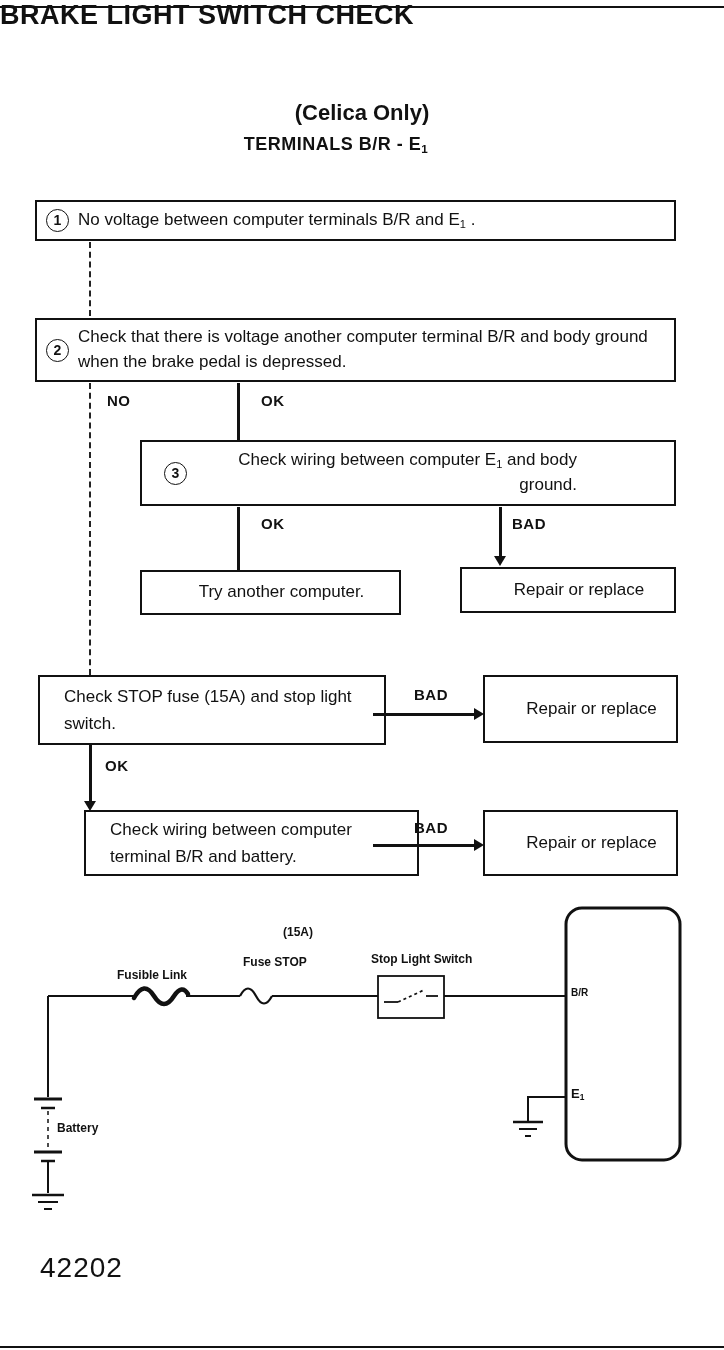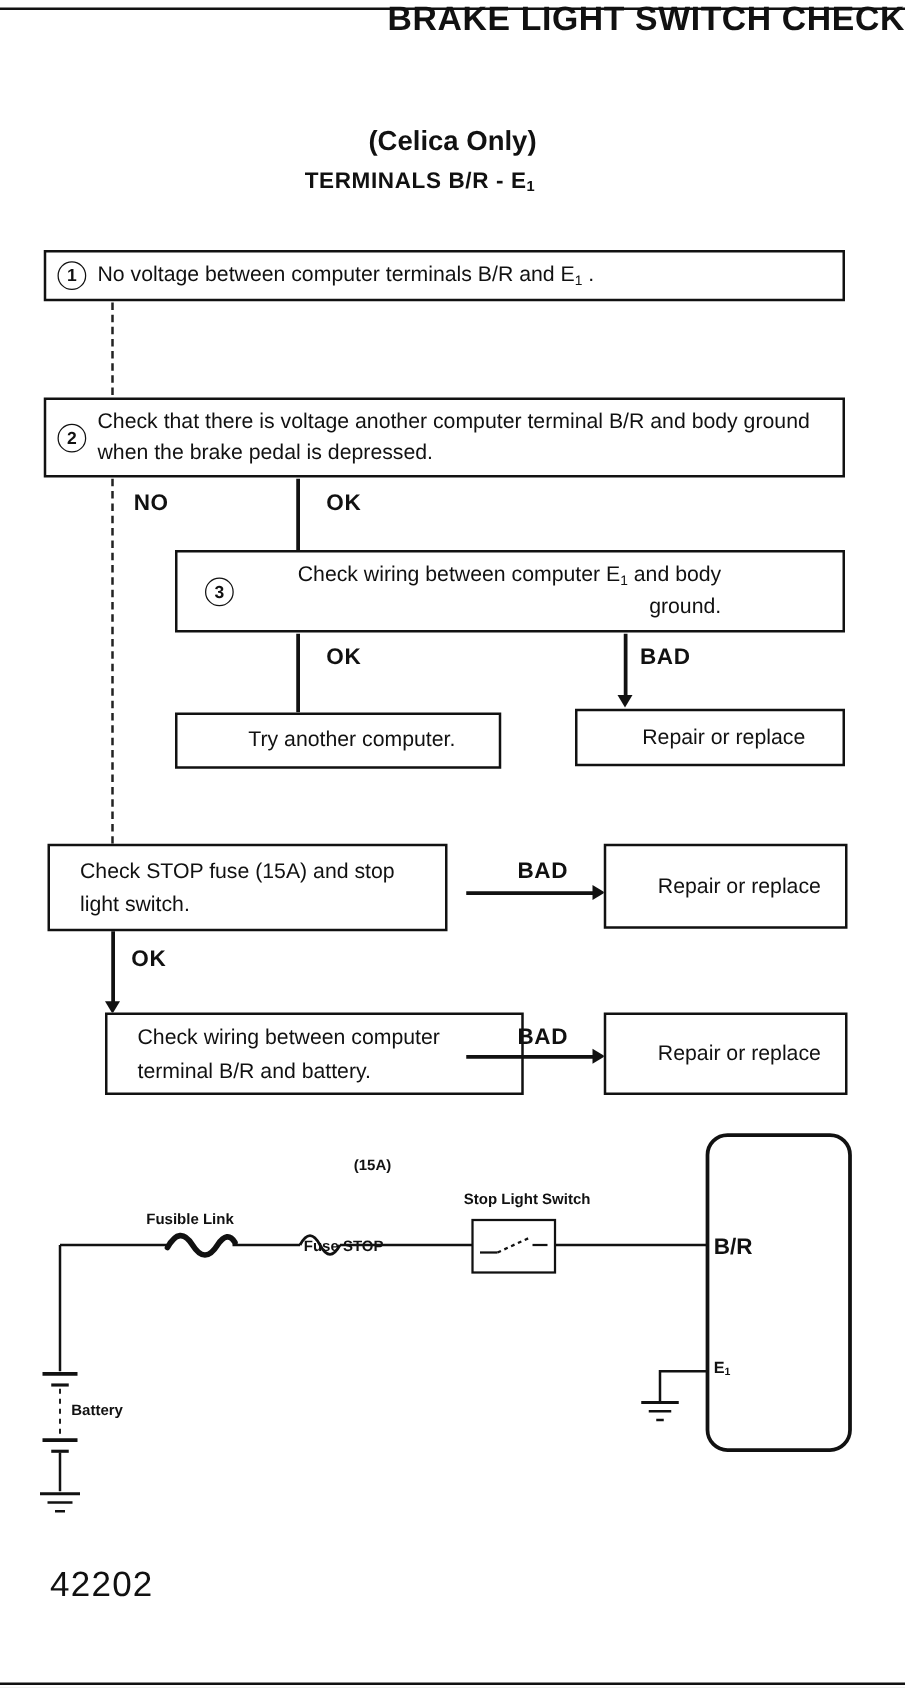"BRAKE LIGHT SWITCH CHECK" .t1 { text-align: right -> left }
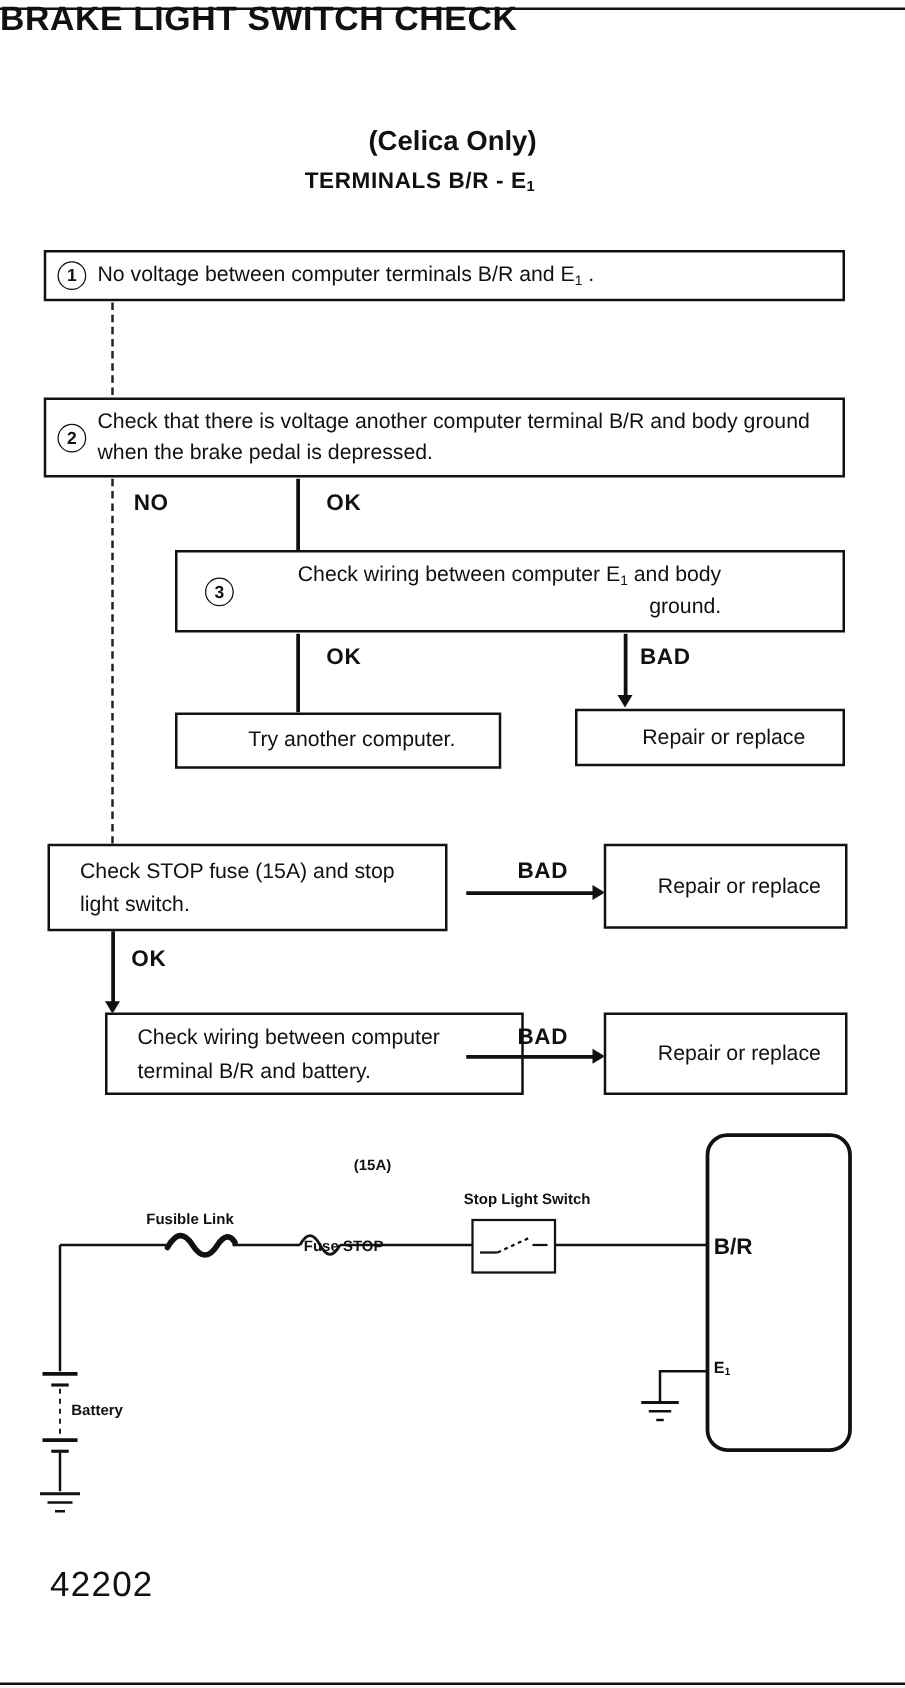"NO" .lbl { font-size: 18px -> 15px }
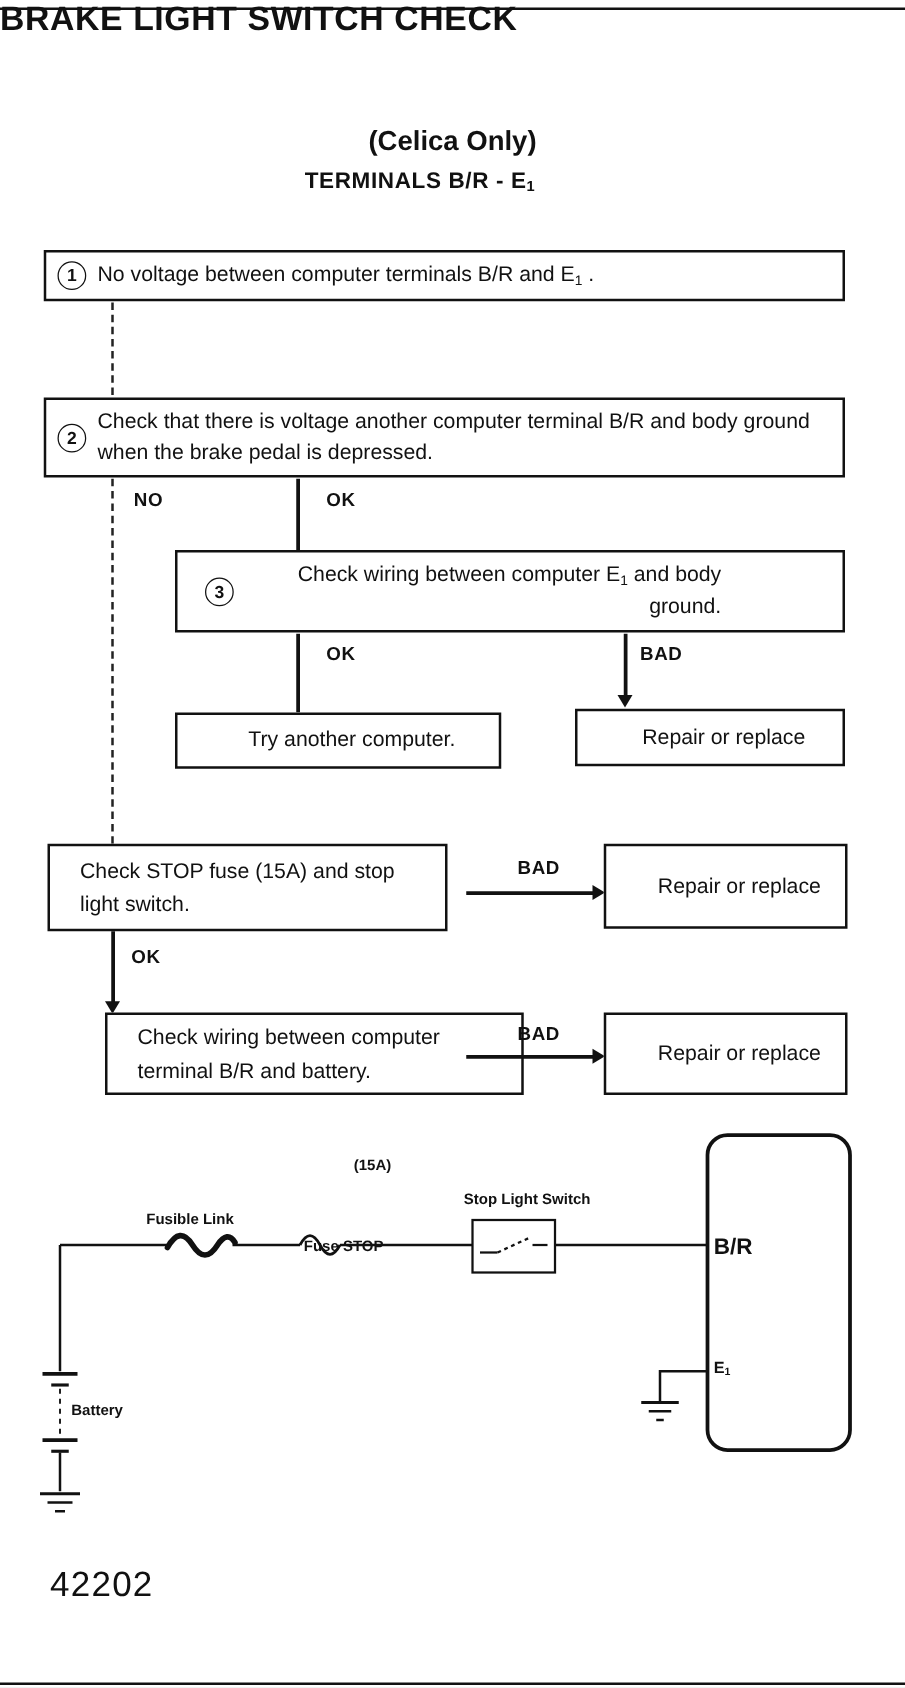"Check STOP fuse (15A) and" div.fbox { width: 320px -> 348px }
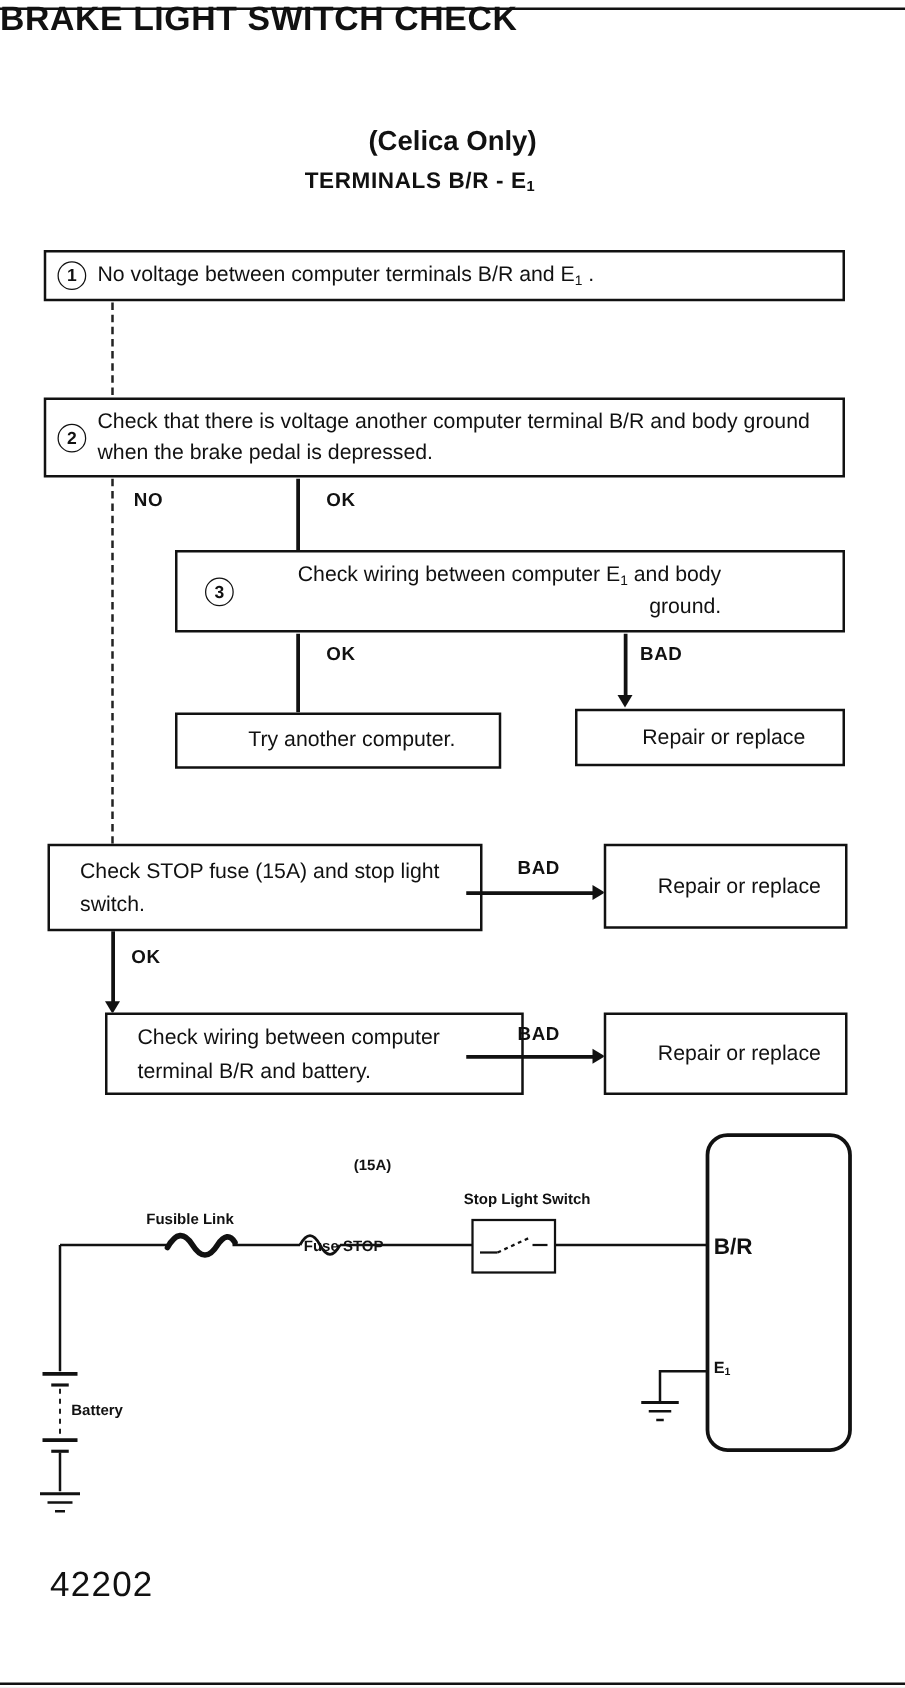"Fuse STOP" div.clabel { margin-top: 35px -> none }
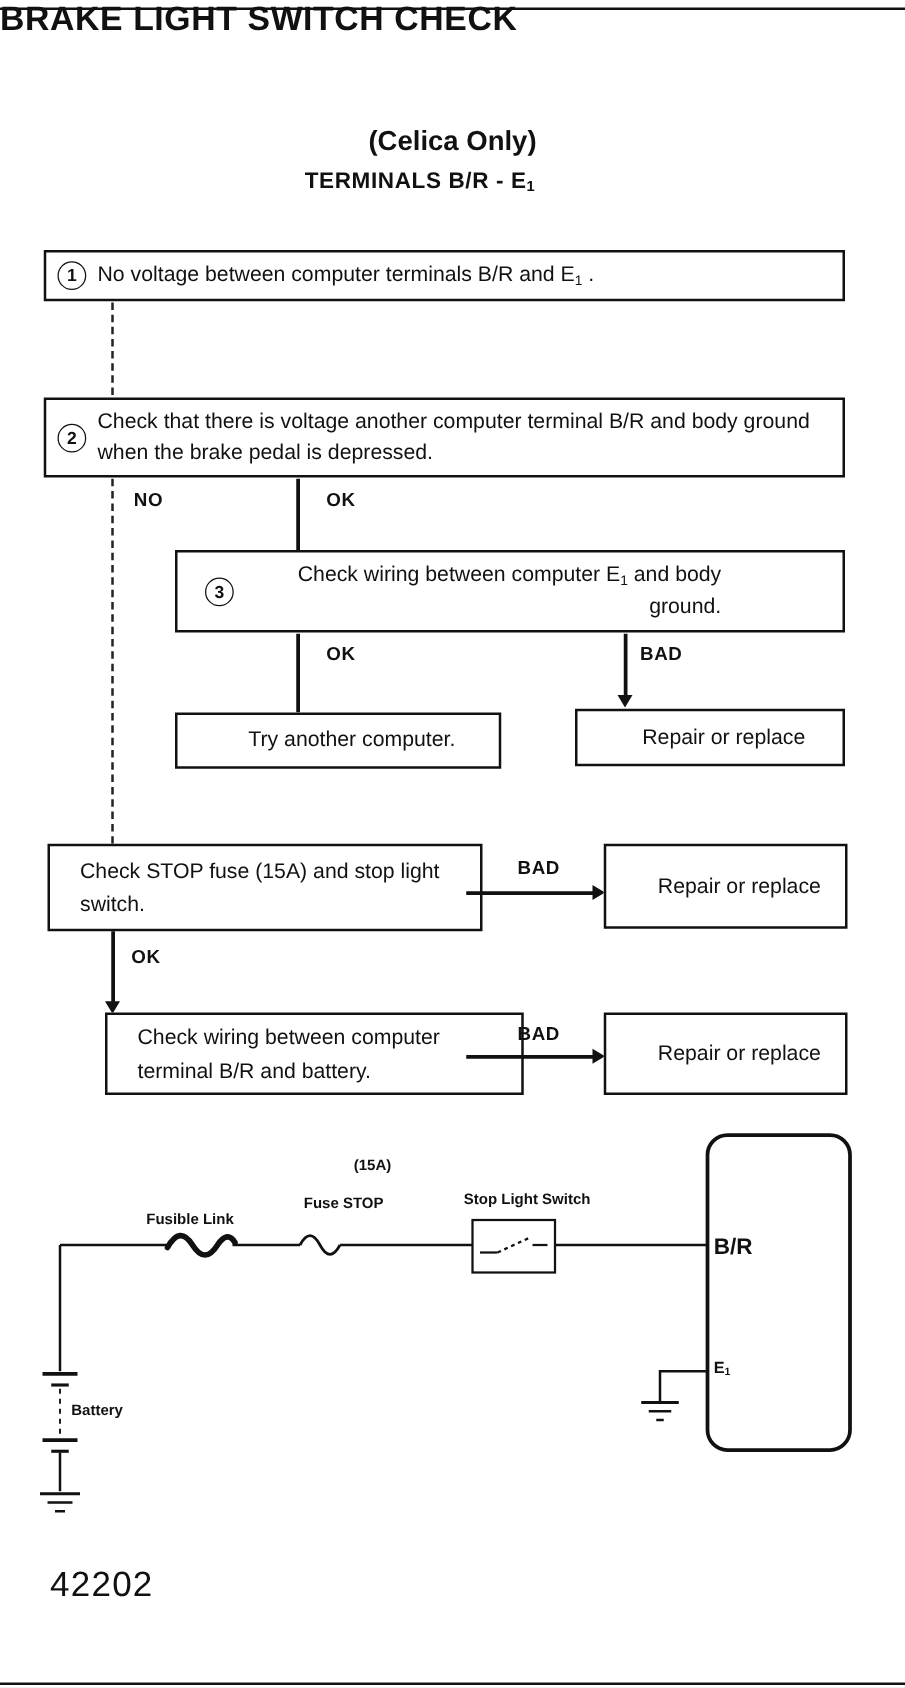"B/R" div.clabel { font-size: 18px -> 10px }
